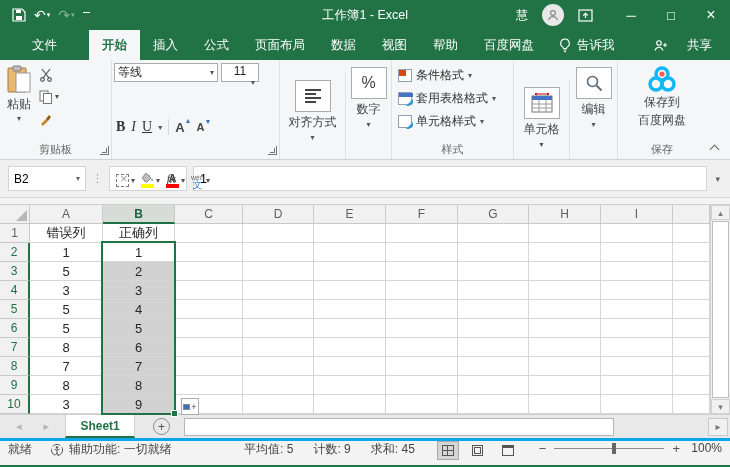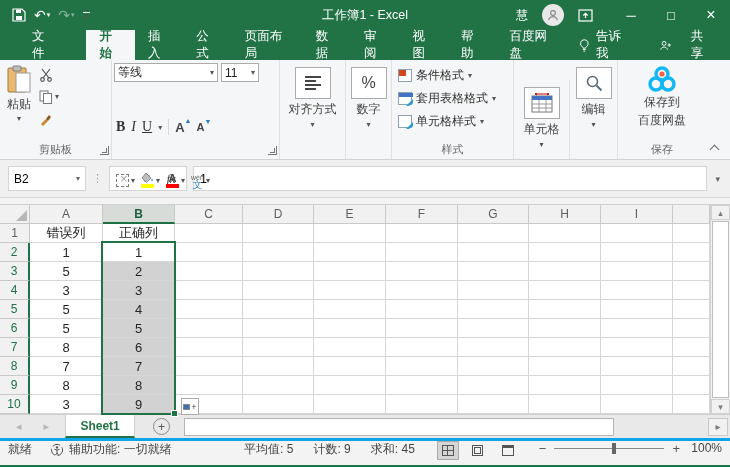"审阅" span.rtab { html: <span>审阅</span> -> none }
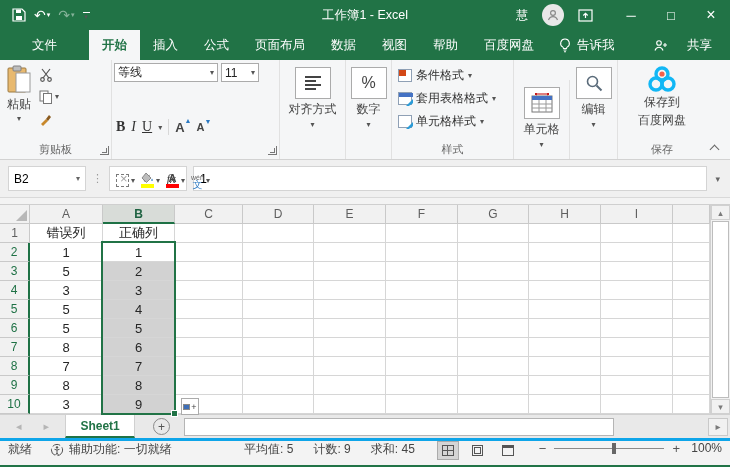"11" div.combo { flex-direction: none -> column }
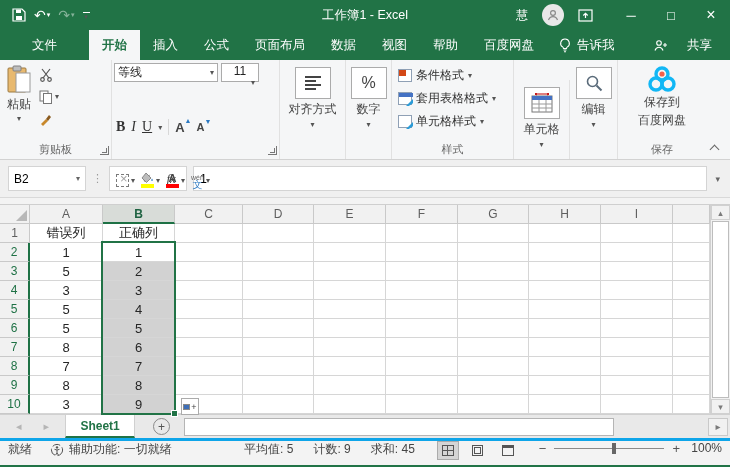"对齐方式" div.grp { margin-top: none -> 13px }
